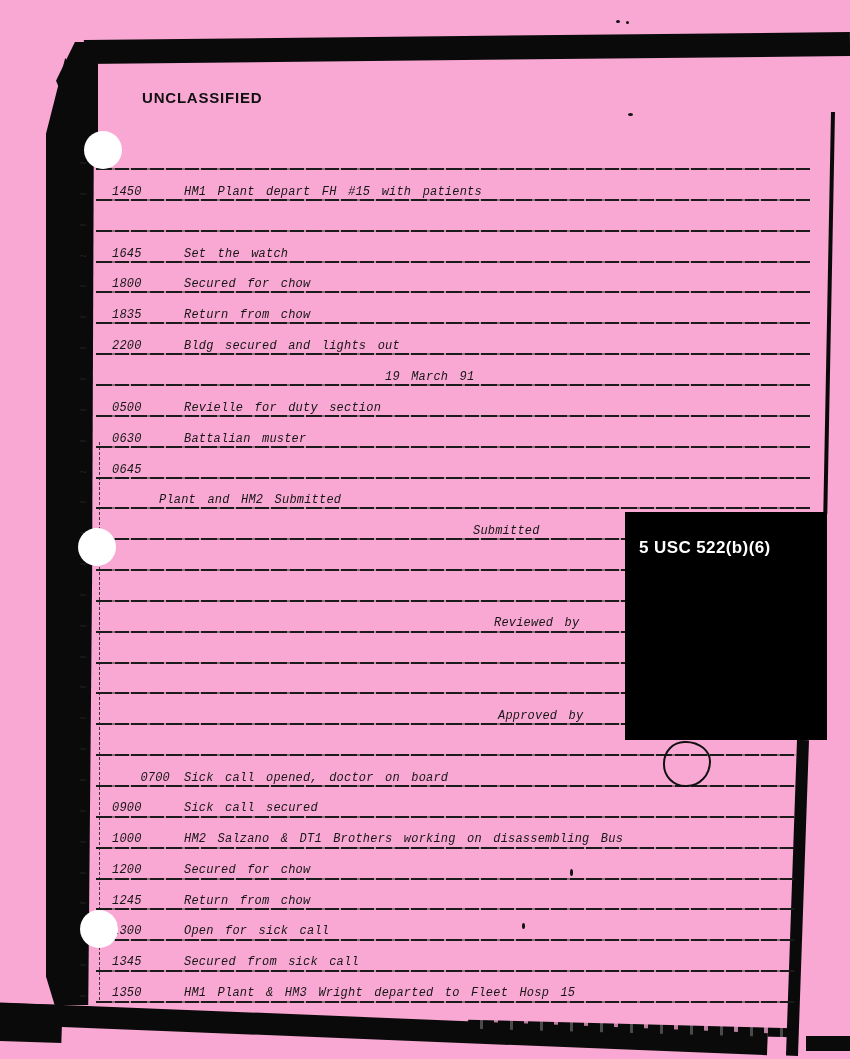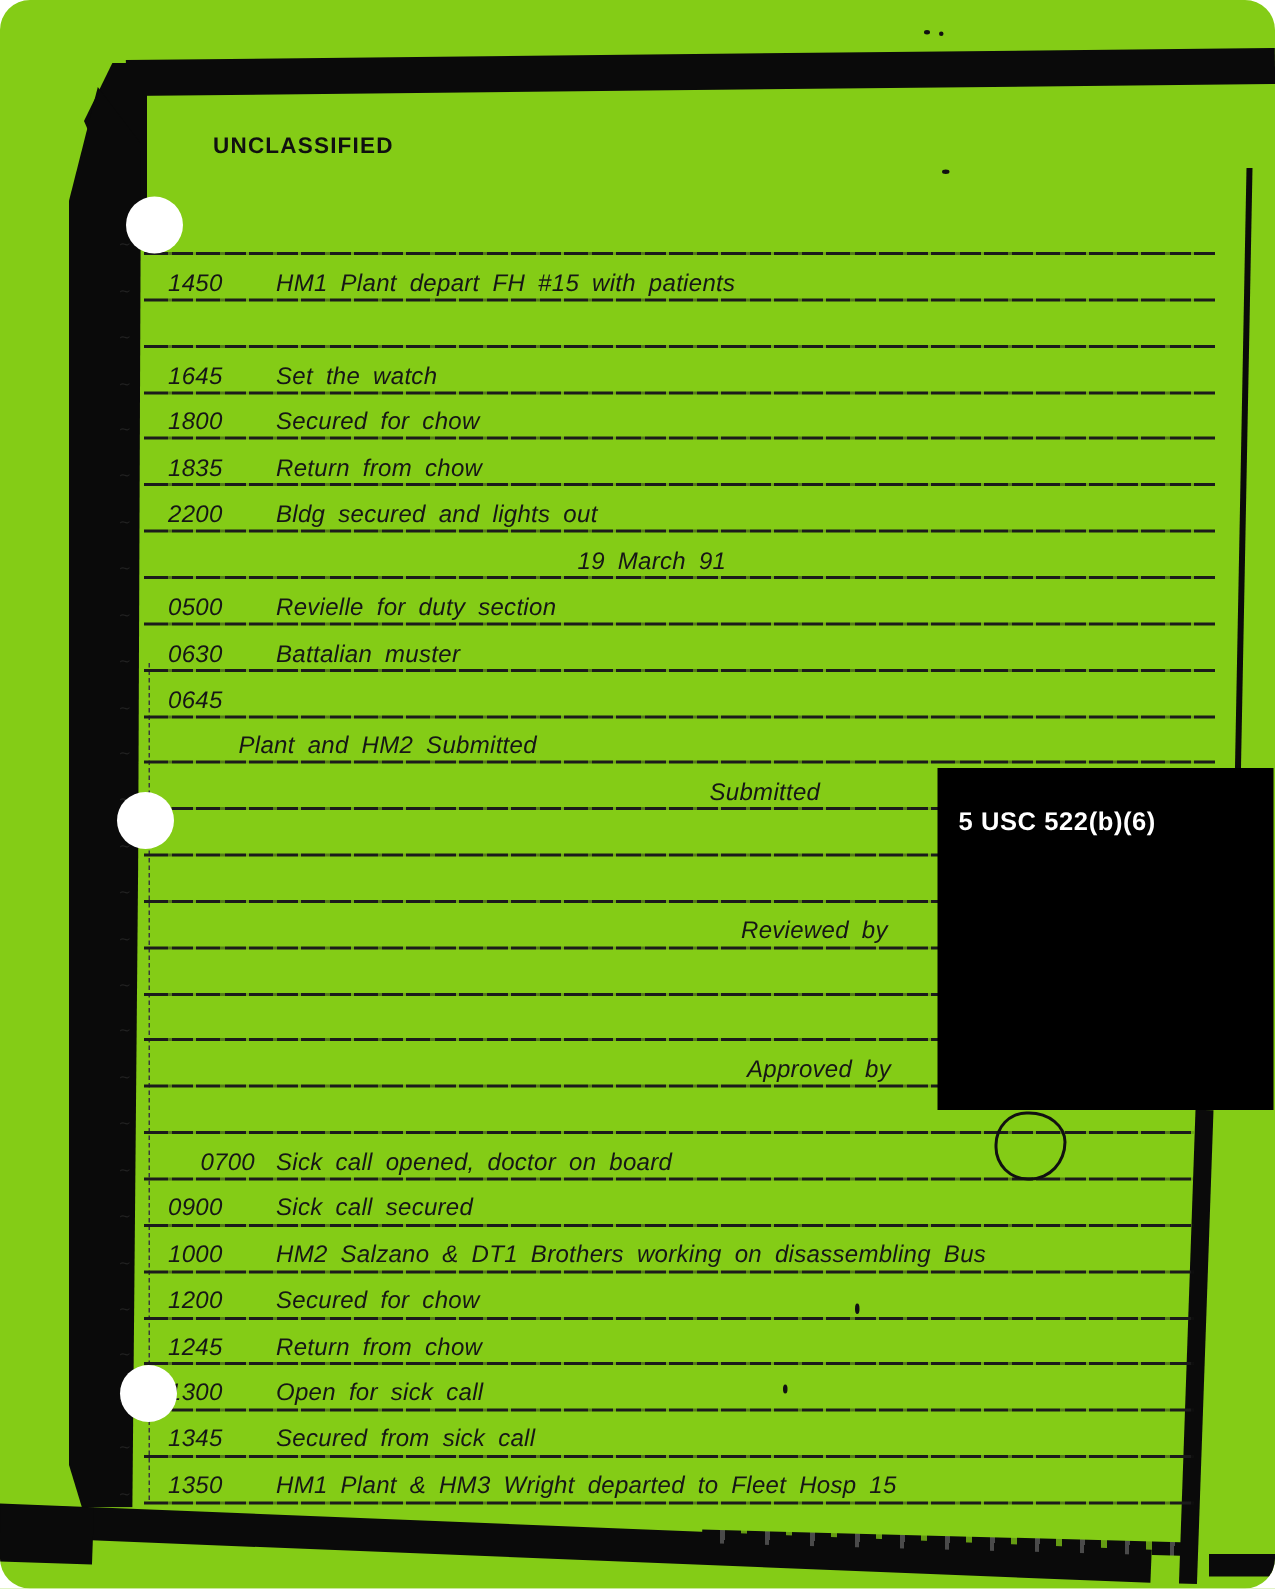"UNCLASSIFIED" #scan { background: #84cc16 -> #f9a8d4; border-radius: 20px -> none }
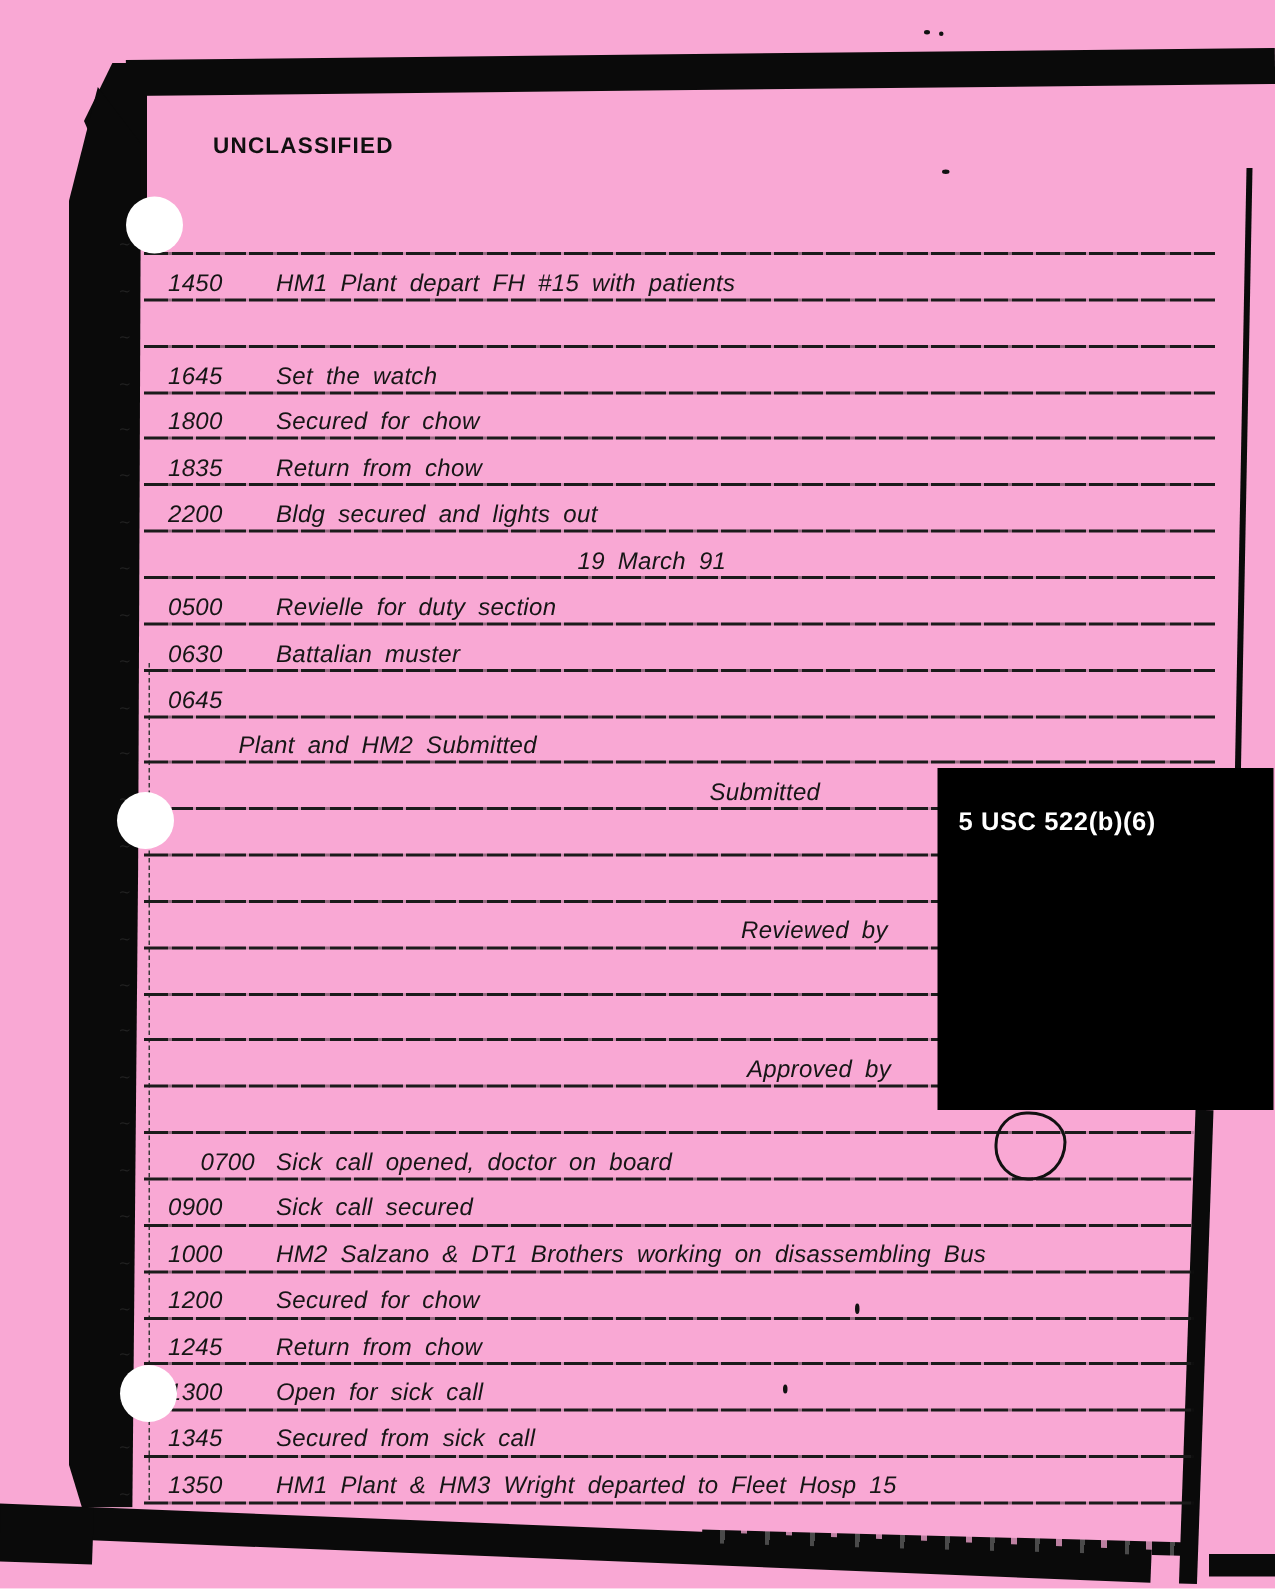"1450" .hw { font-family: Liberation Sans, sans-serif -> Liberation Mono, monospace; font-size: 16px -> 12px }
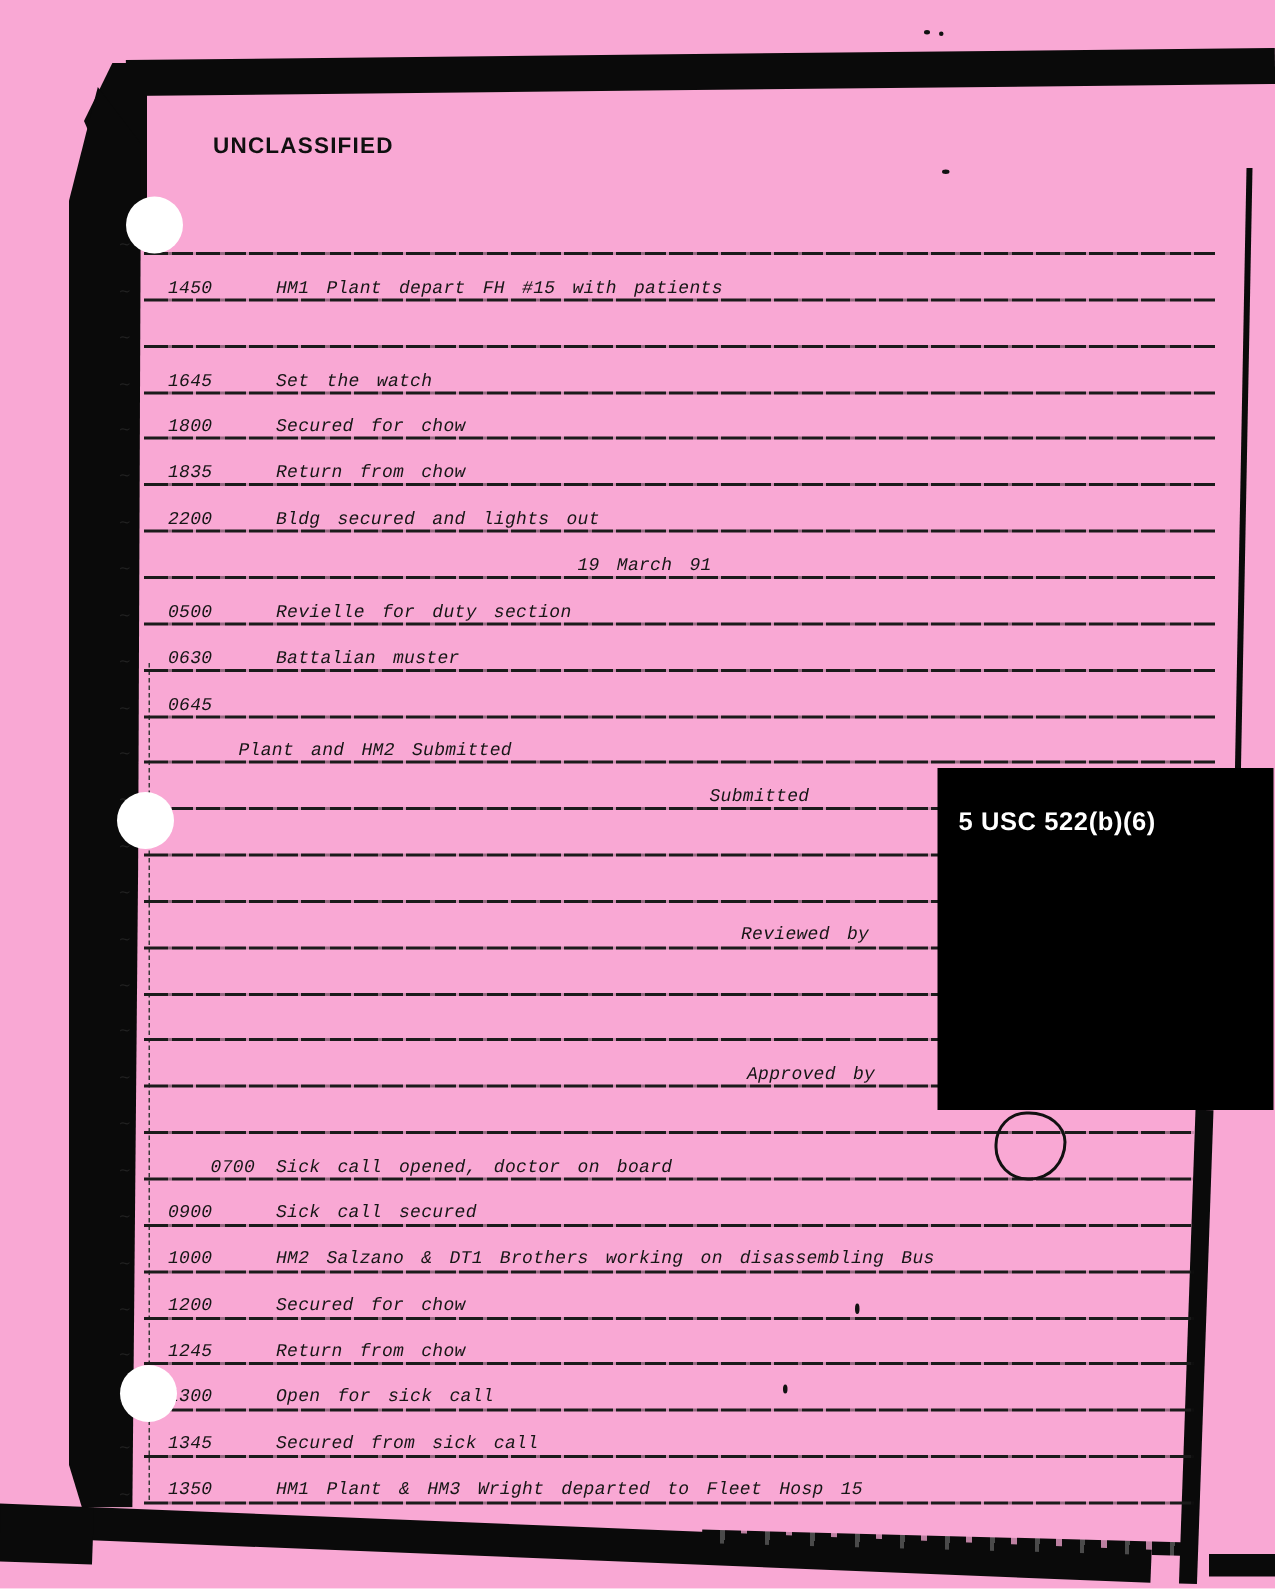"5 USC 522(b)(6)" #redaction-box { width: 224px -> 202px }
